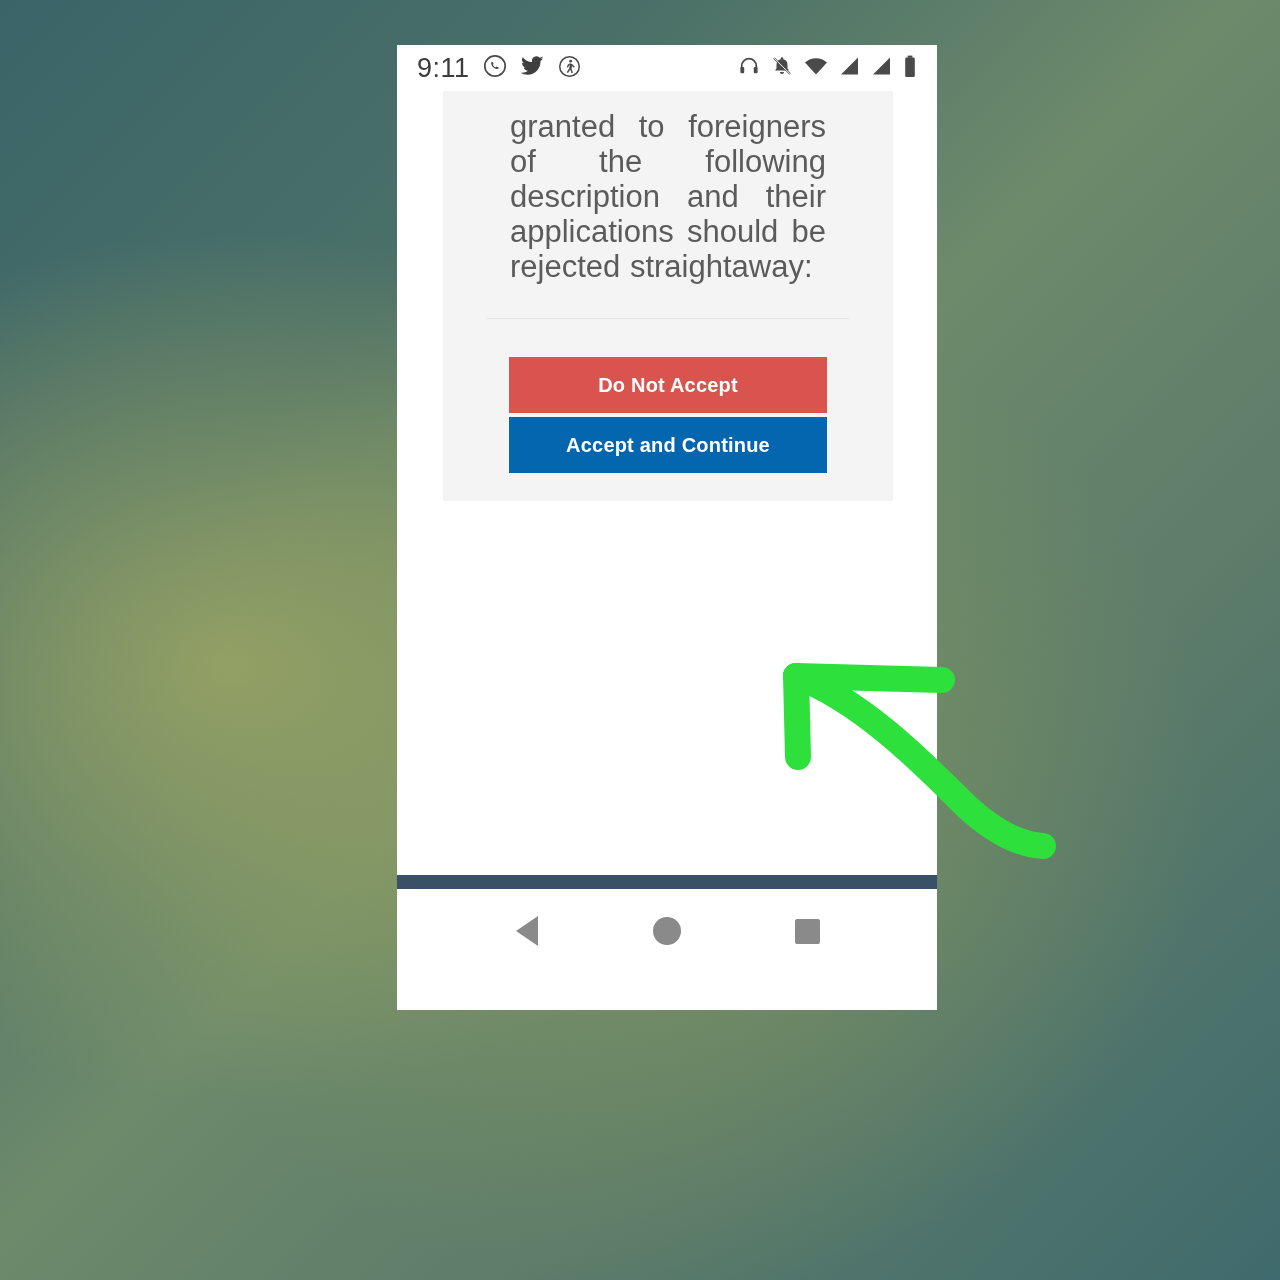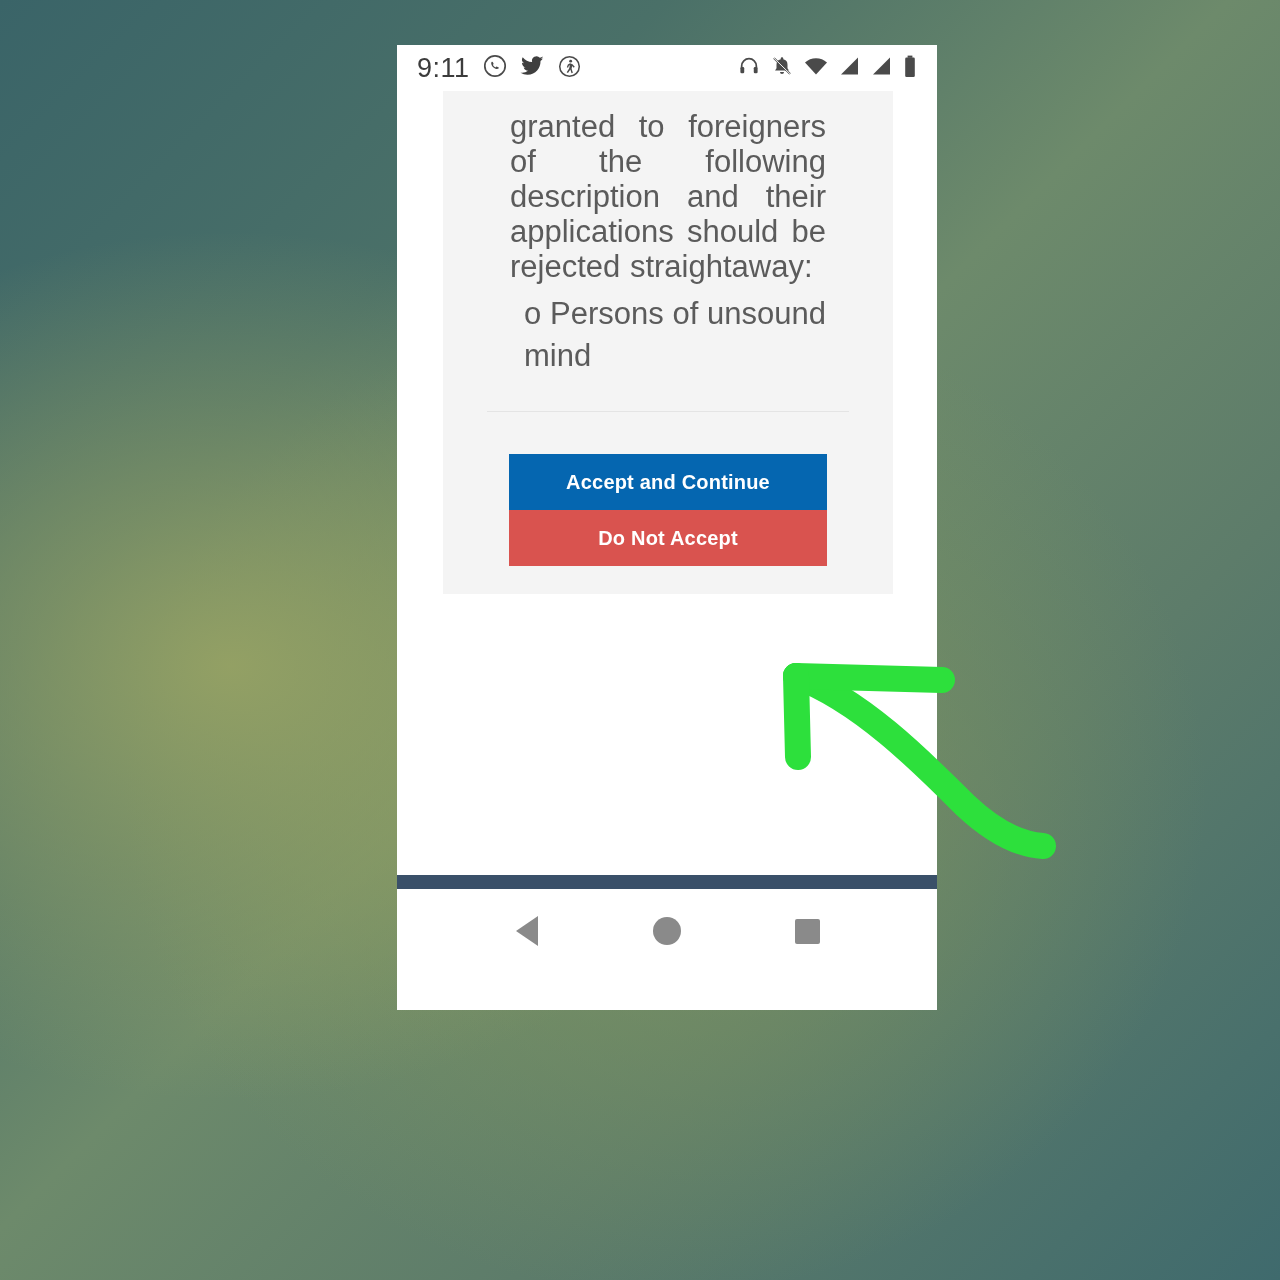"o Persons of unsound mind" div.bullet { html: <div> <span>o</span> <span>Persons of unsound mind</span> </div> -> none }
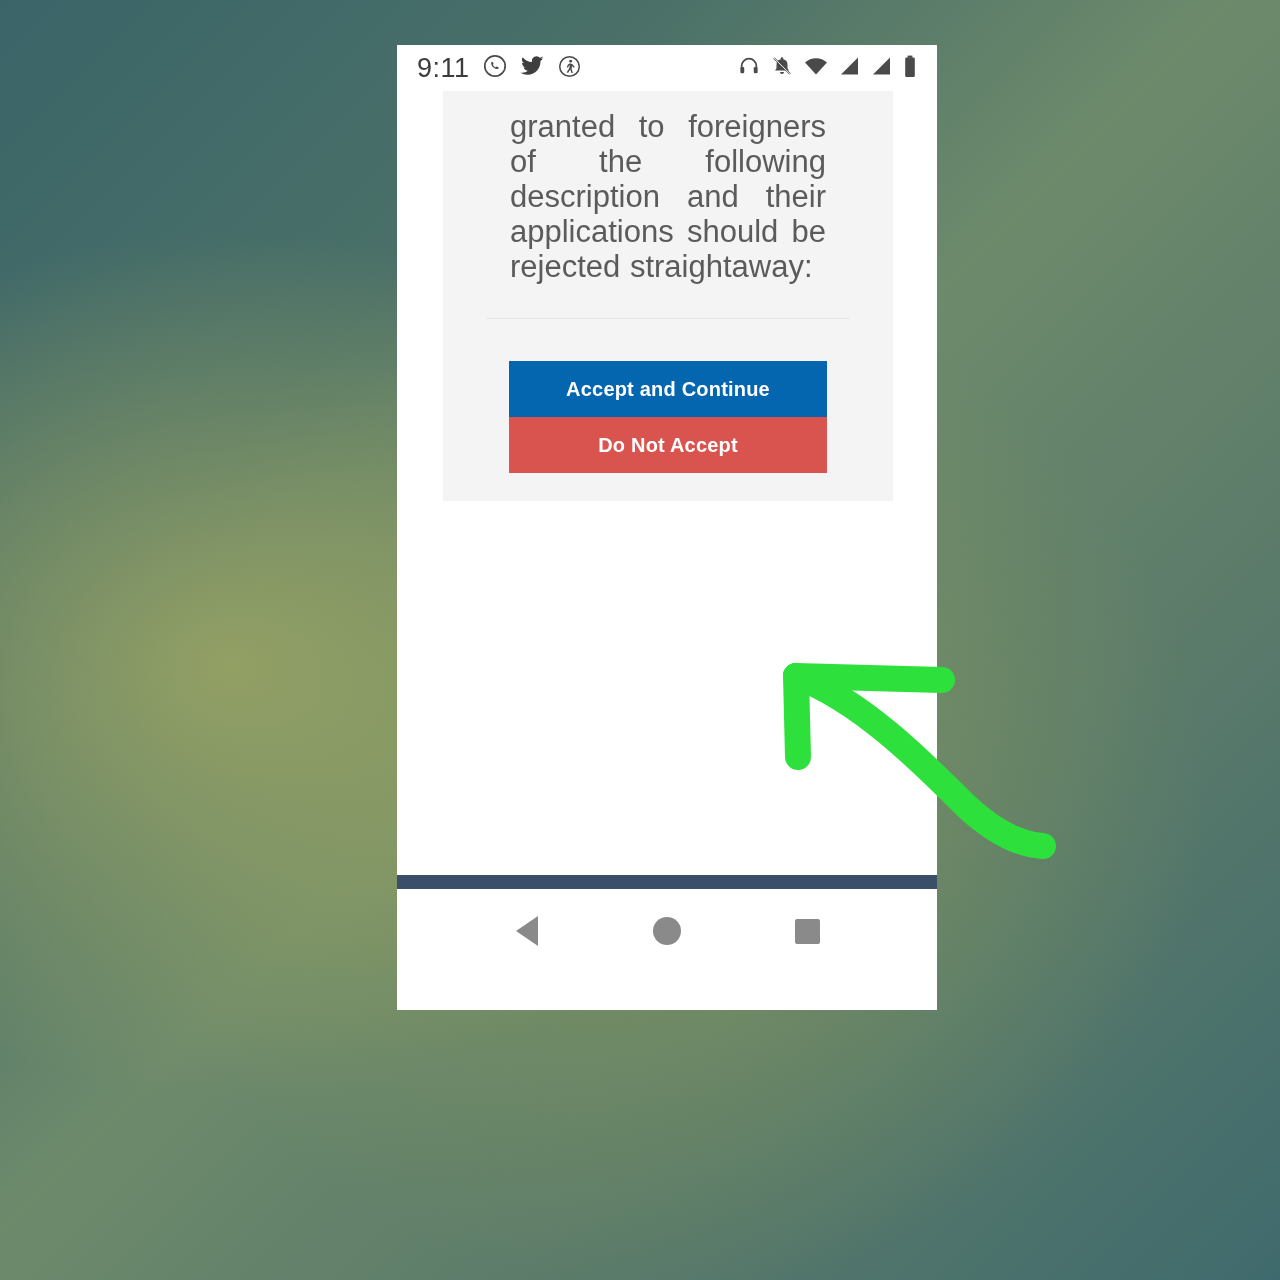"Accept and Continue" button.btn { order: before "Do Not Accept" -> after "Do Not Accept" }
